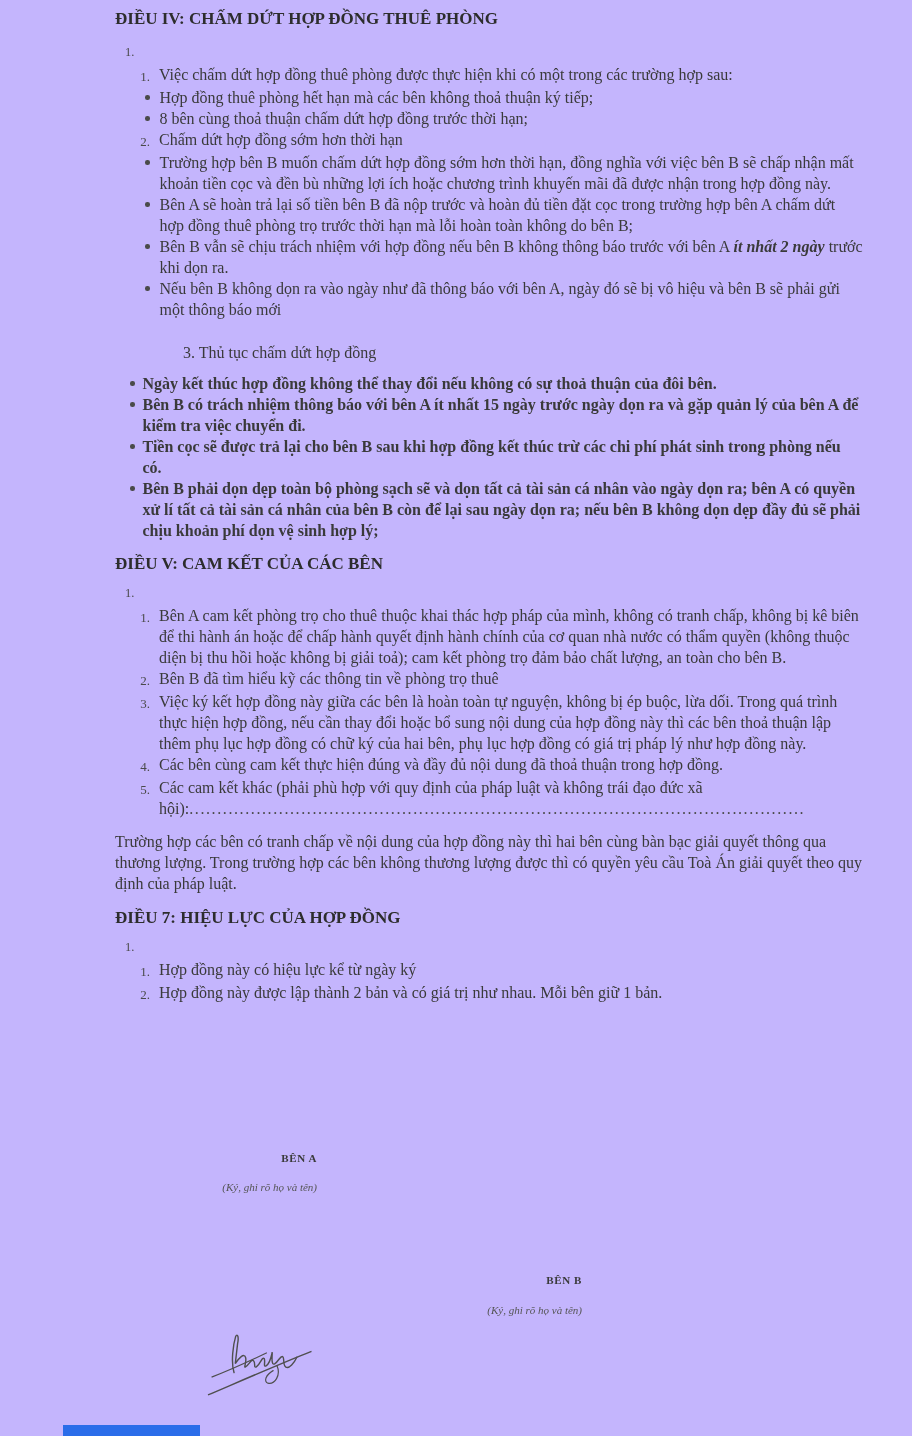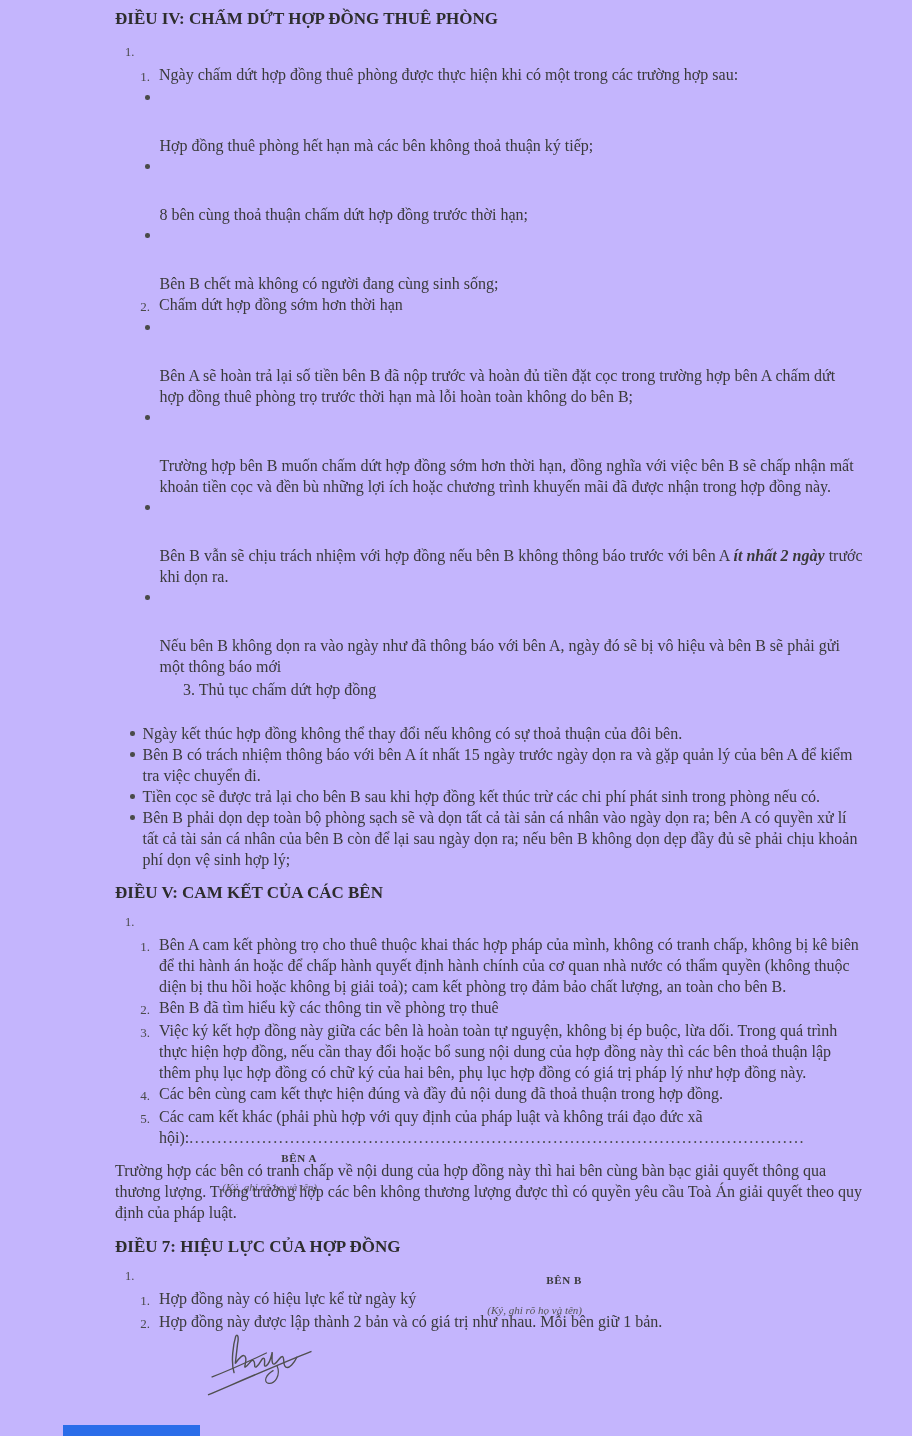"Ngày chấm dứt hợp đồng" span.tx { text: Ngày -> Việc }
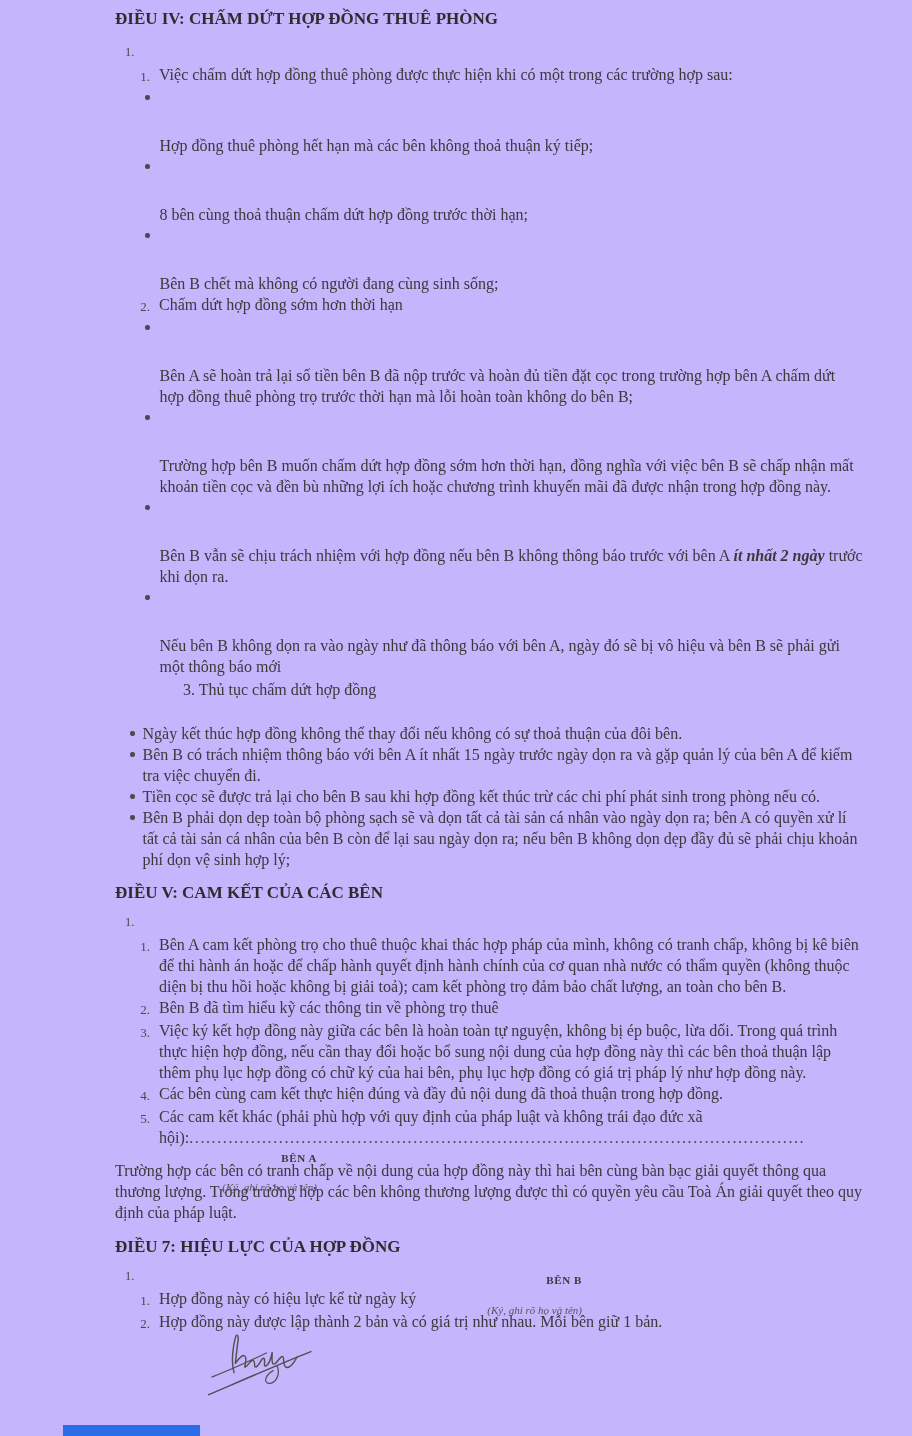"Hợp đồng thuê phòng hết" .sub .btx { margin-top: 48px -> none }
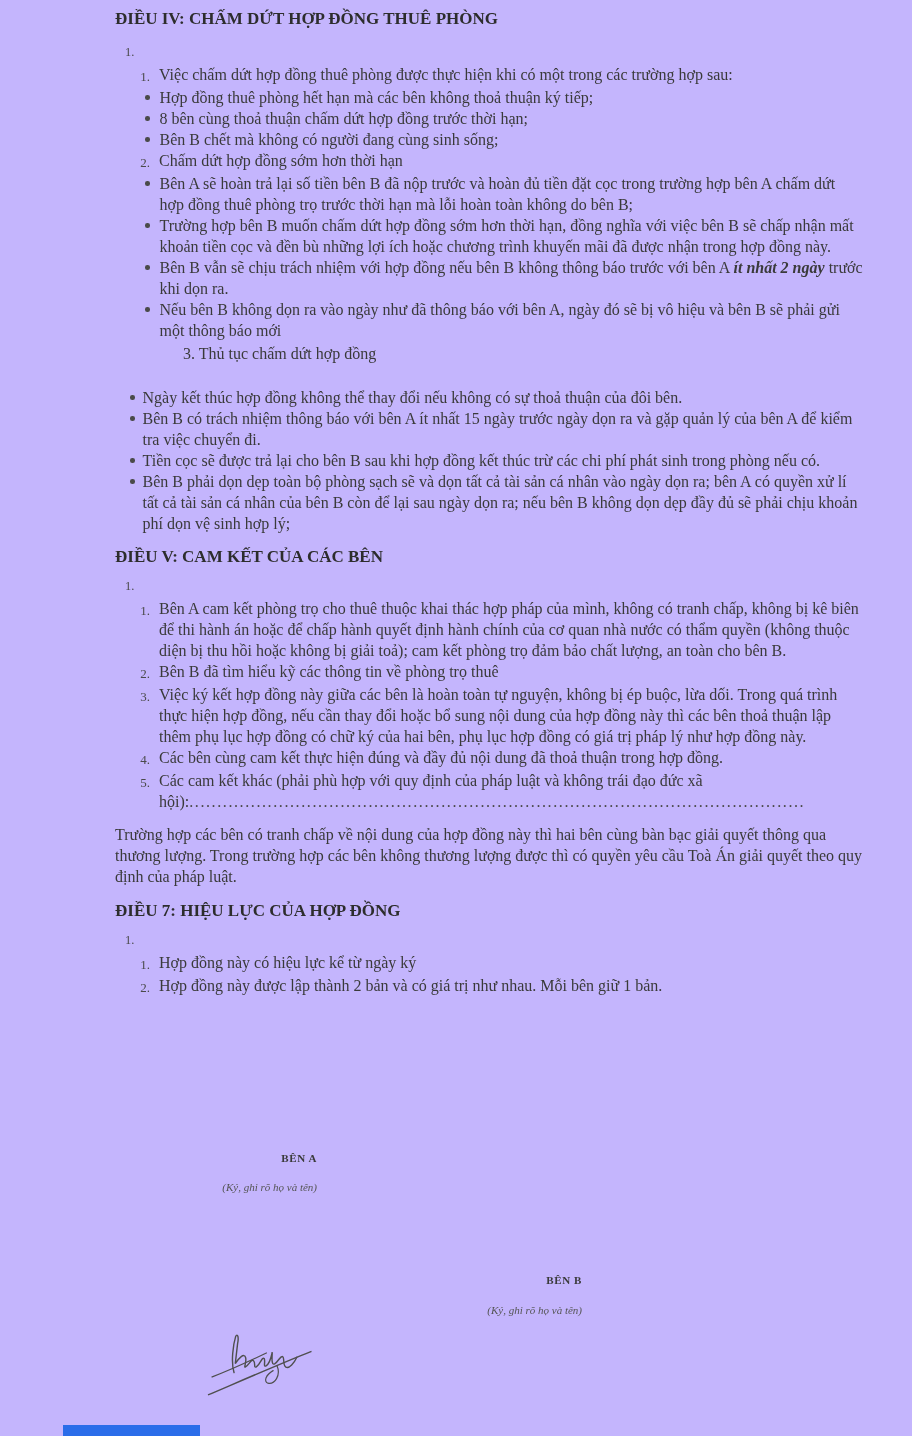"Bên B chết mà không" div.blt { html: <div> <span></span> <span>Bên B chết mà không có người đang cùng sinh sống;</span> </div> -> none }
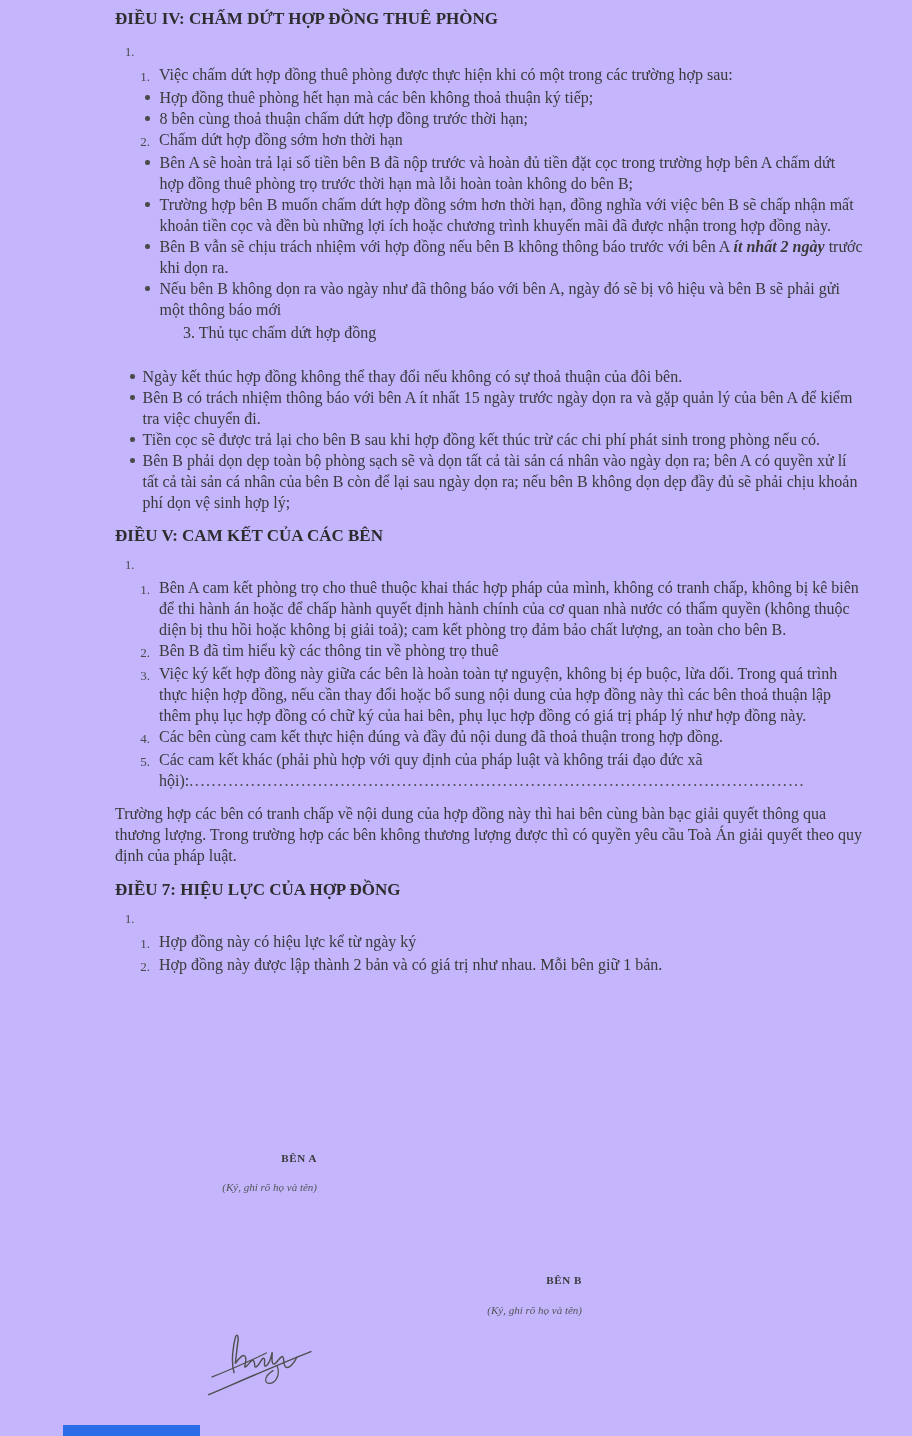"Bên A sẽ hoàn trả" div.blt { order: before "Trường hợp bên B muốn" -> after "Trường hợp bên B muốn" }
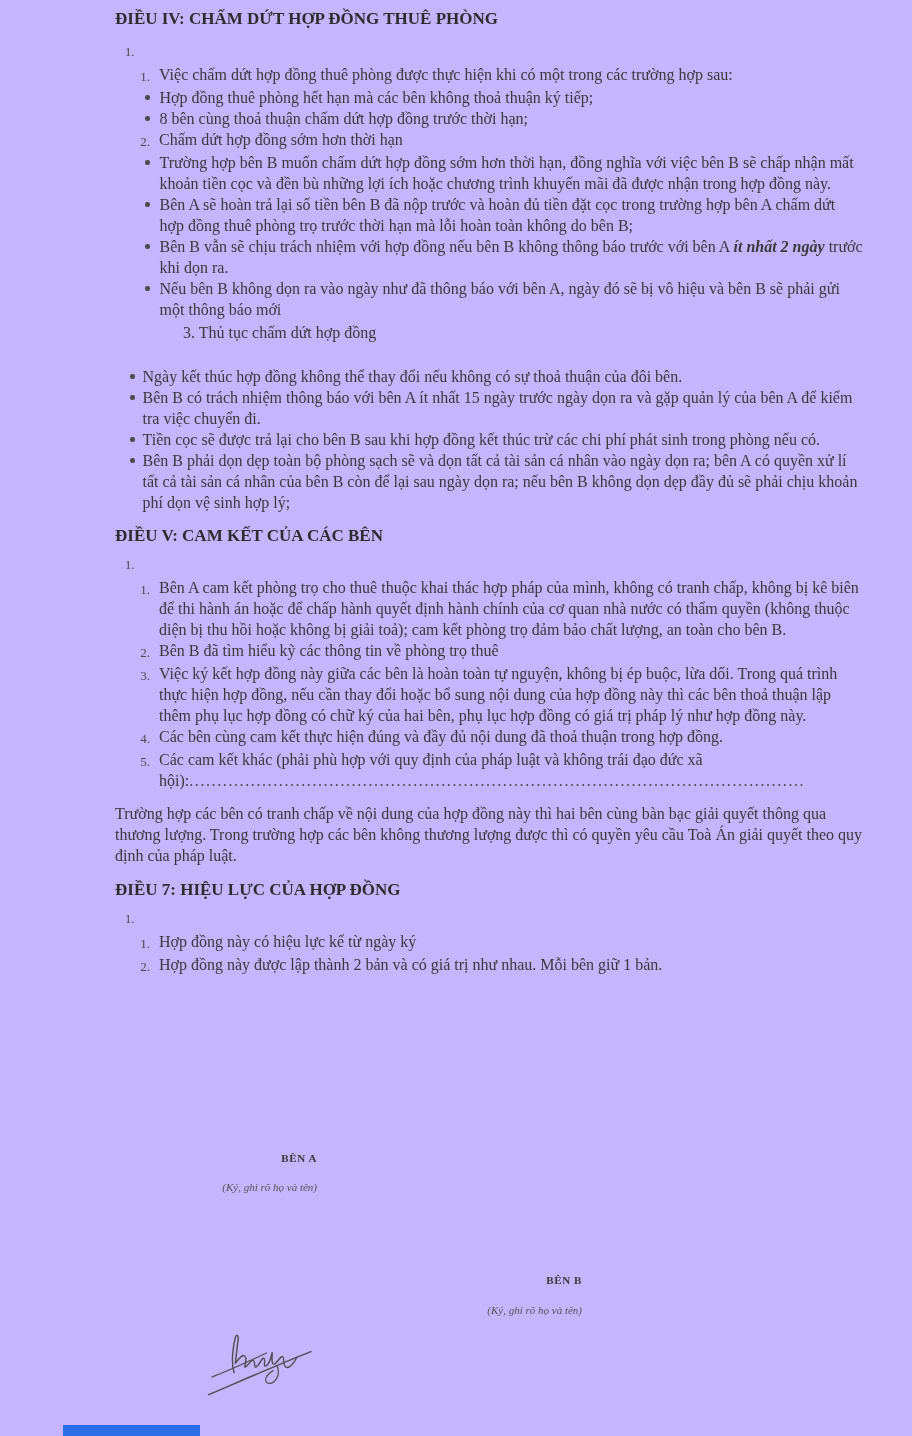"3. Thủ tục chấm dứt" .sub3 { margin-top: 2px -> 22px }
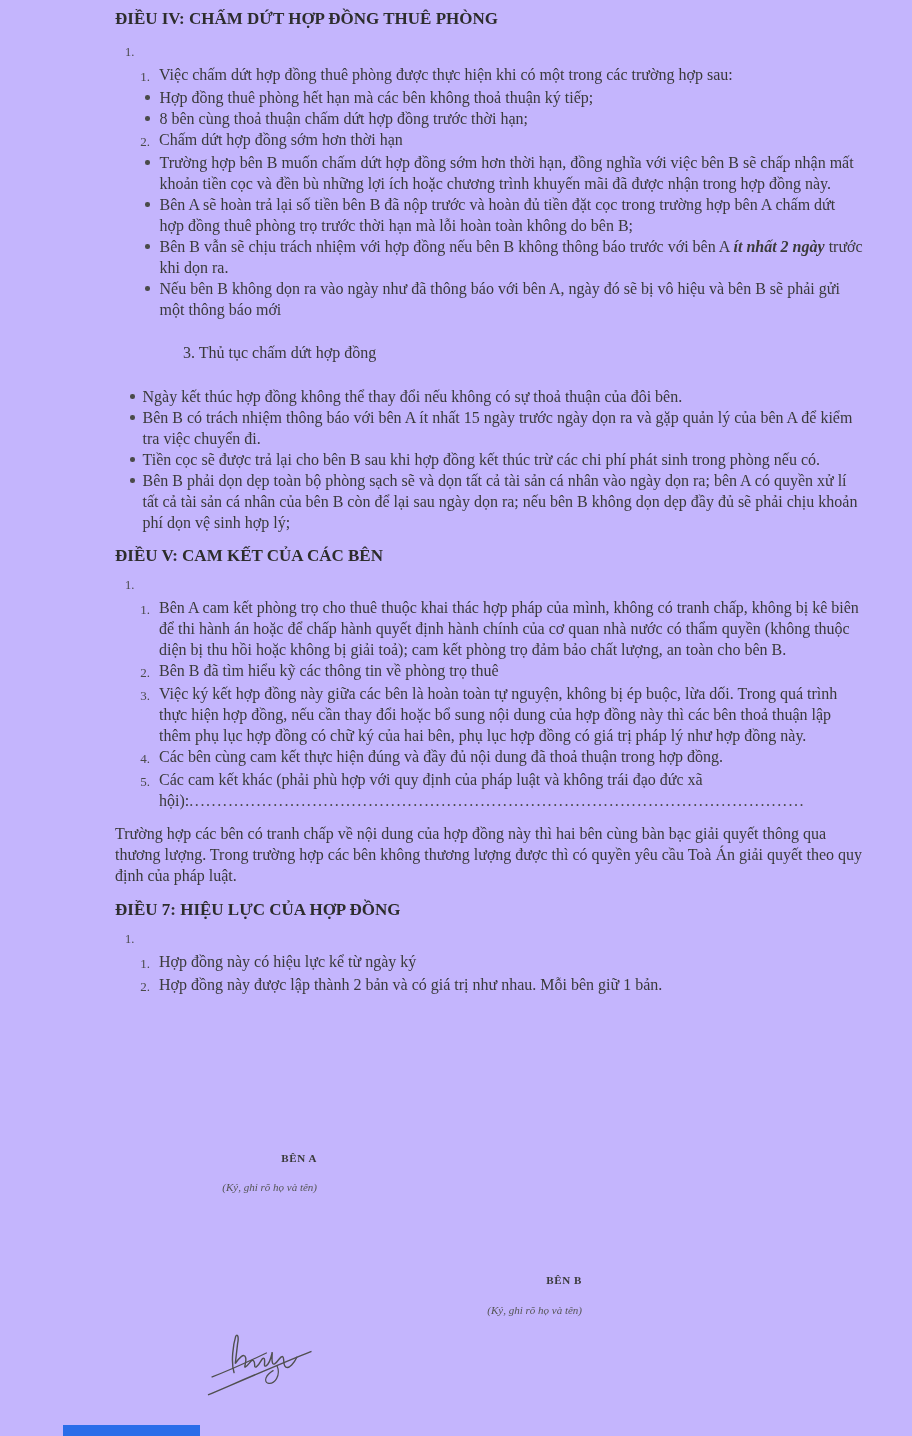"Ngày kết thúc hợp đồng" .tbullets { font-weight: none -> bold; margin-top: 23px -> 10px }
